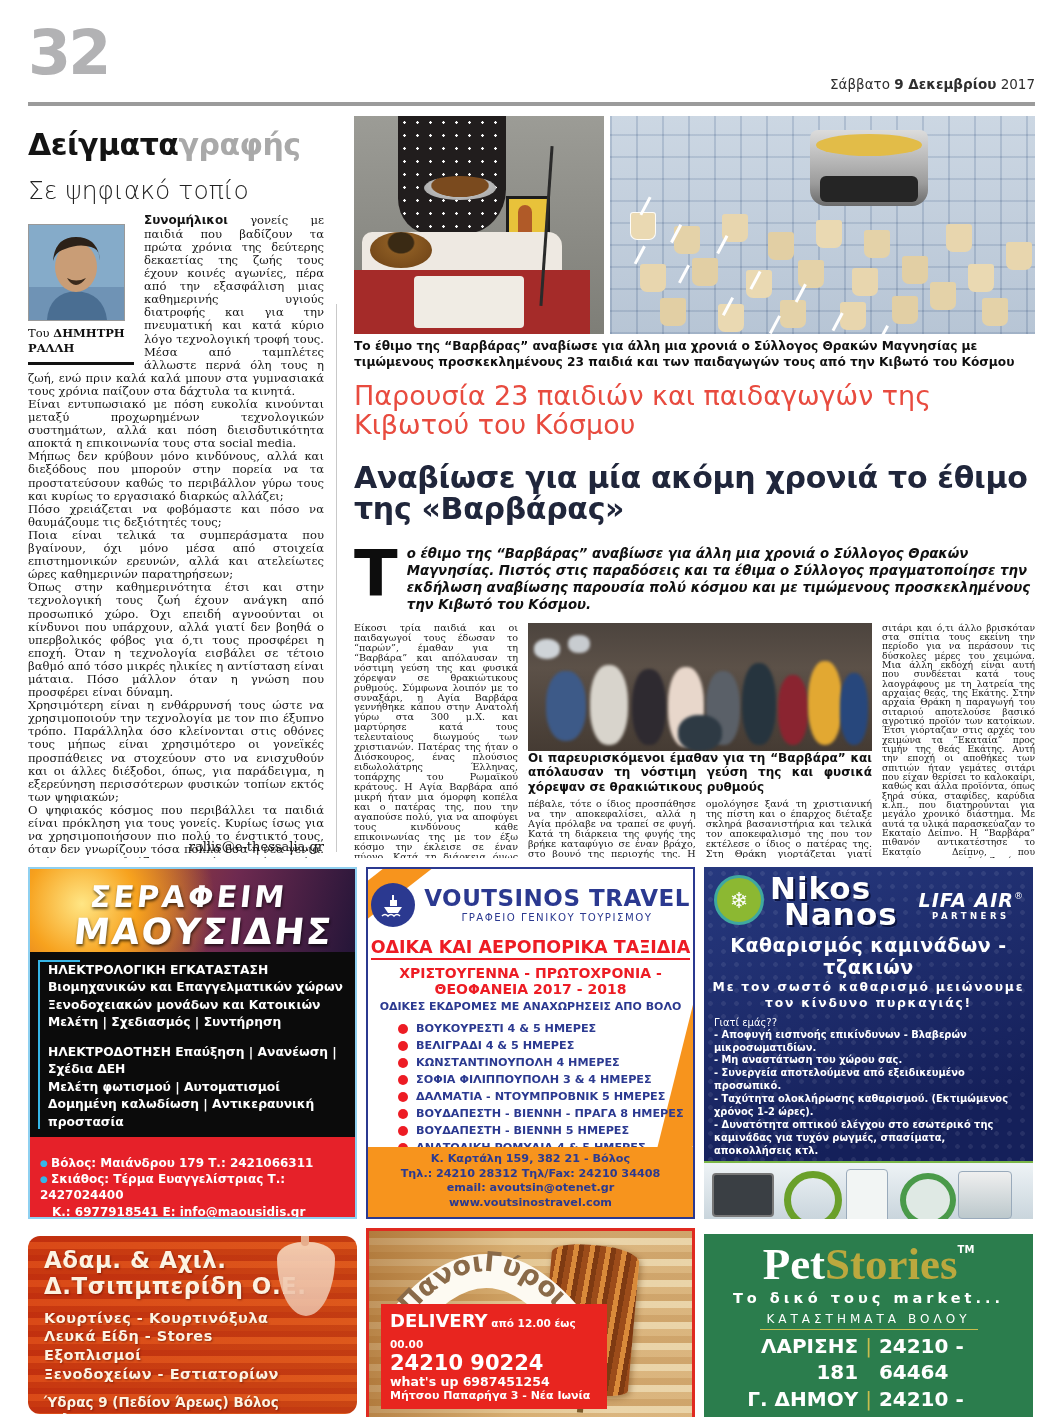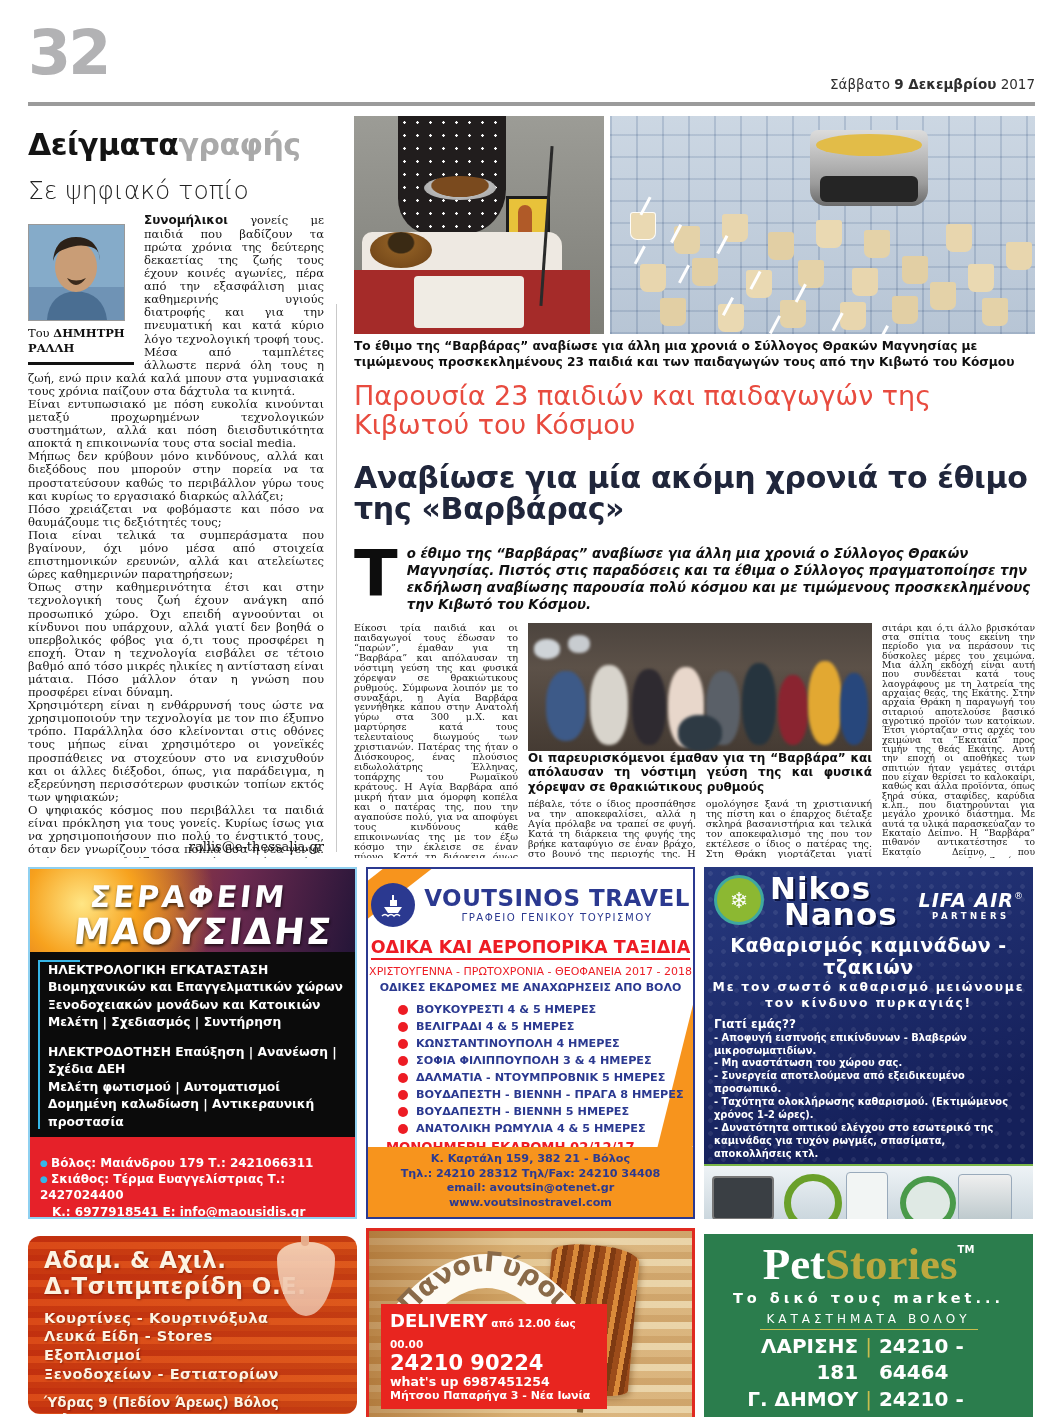"ΧΡΙΣΤΟΥΓΕΝΝΑ - ΠΡΩΤΟΧΡΟΝΙΑ - ΘΕΟΦΑΝΕΙΑ" .vouts-sub1 { font-size: 11px -> 14px; font-weight: normal -> bold }
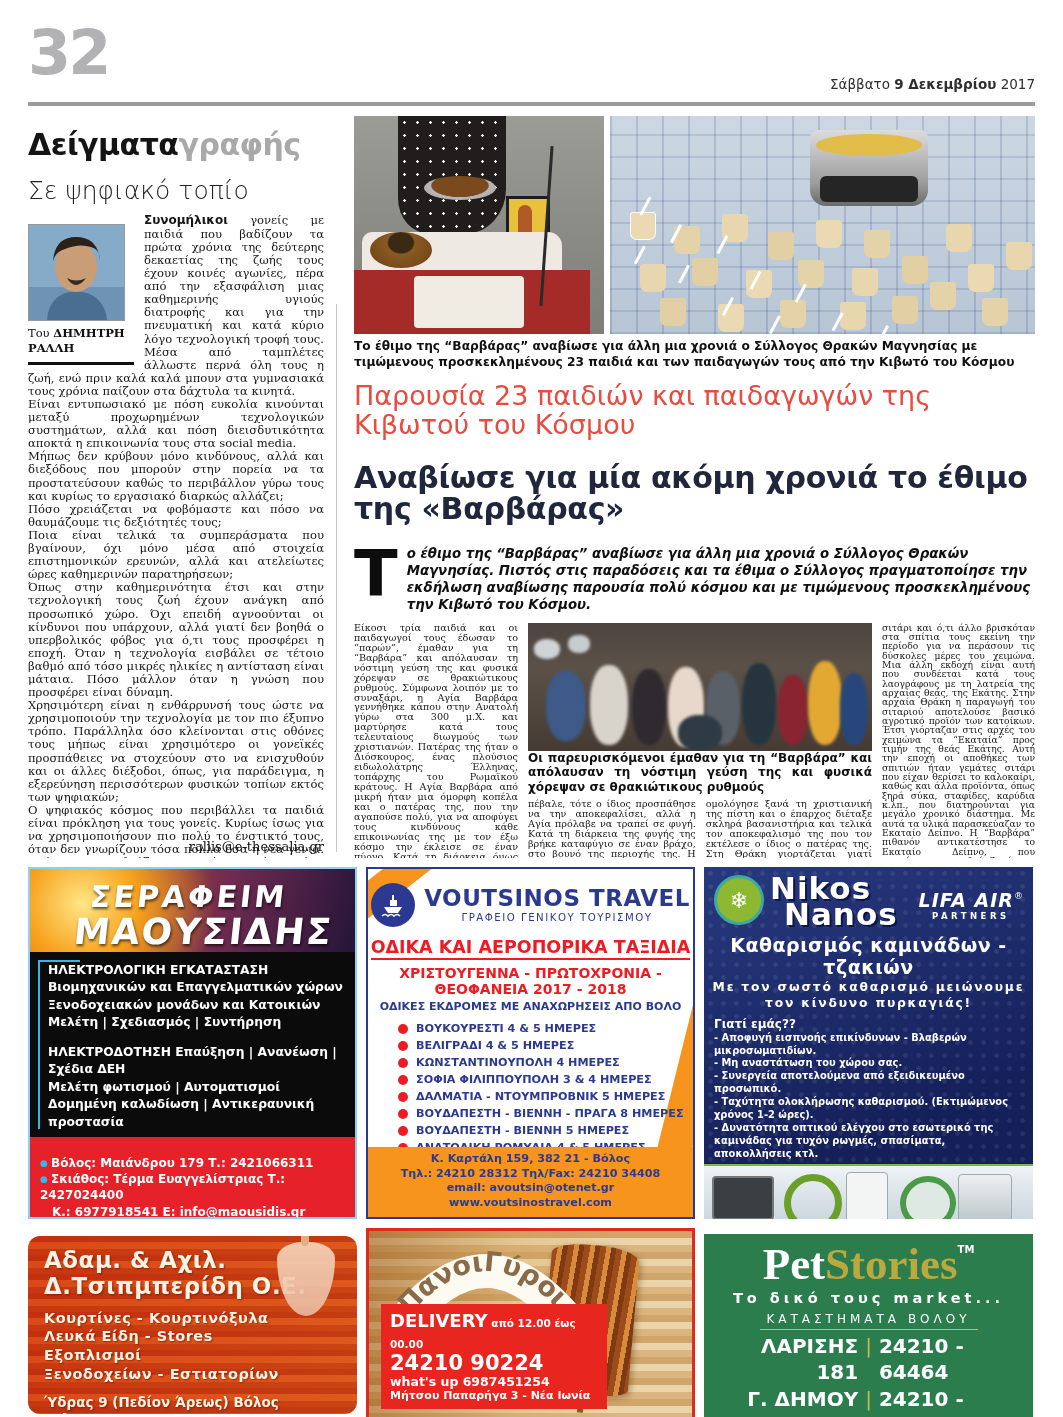"Γιατί εμάς??" .nanos-why { font-size: 12px -> 10px; font-weight: 700 -> 400 }
